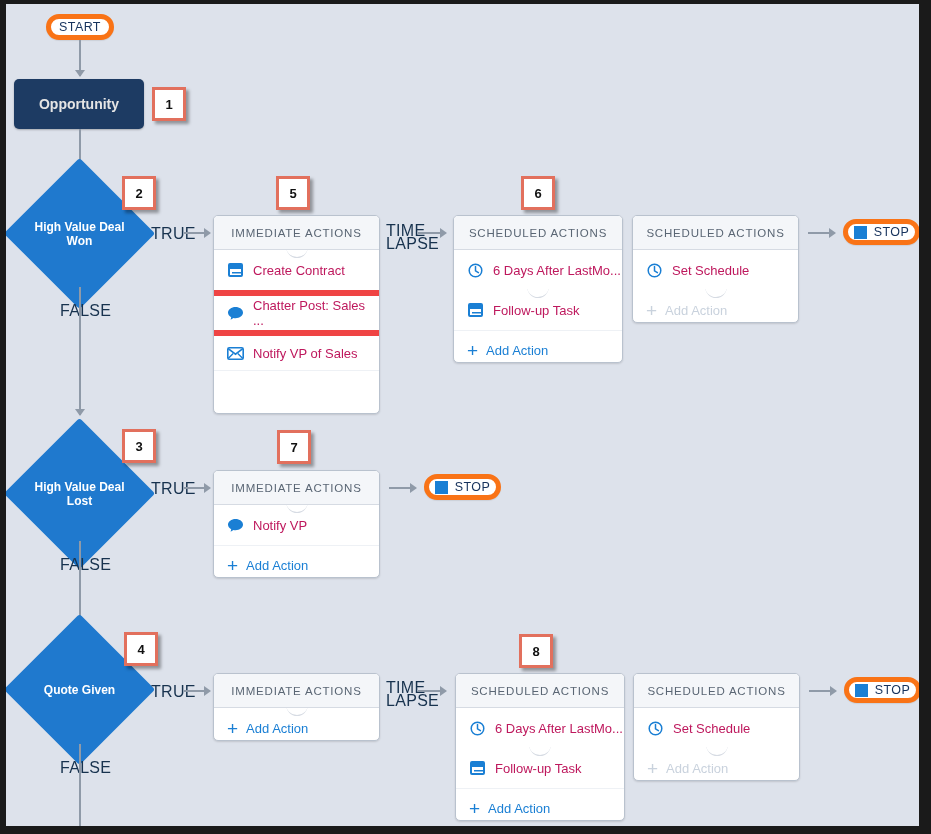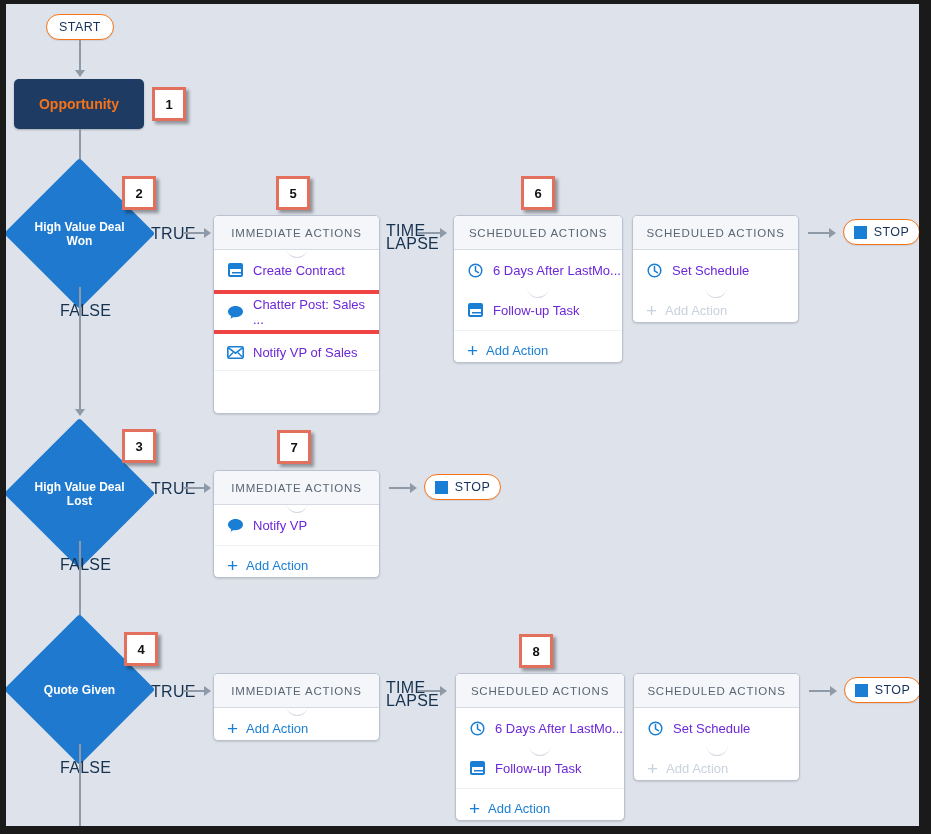"START" .pill { border: 1px solid #f97316 -> 5px solid #f97316 }
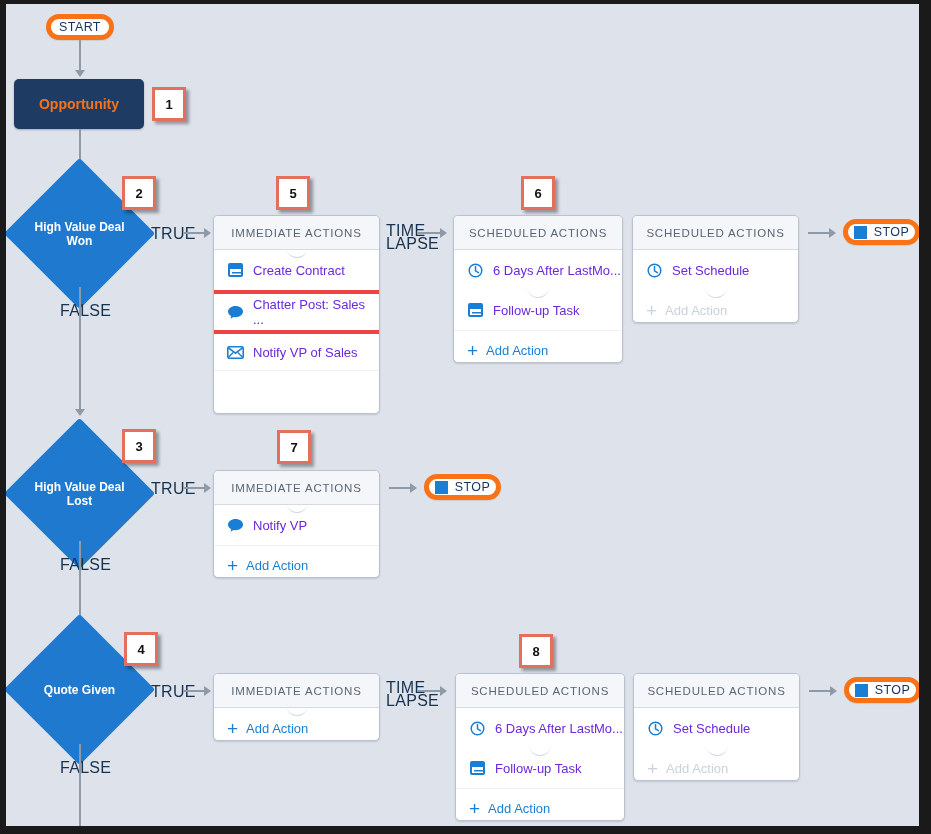"Opportunity" .objnode { color: #f97316 -> #e5e5e5 }
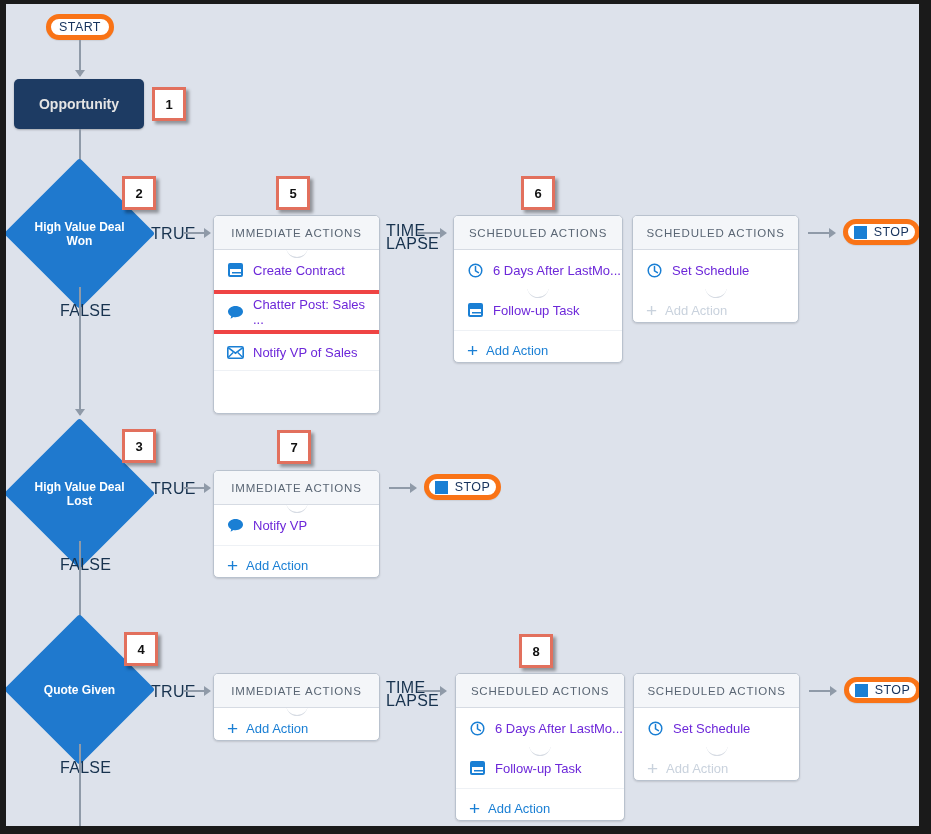"Create Contract" .row { color: #6d28d9 -> #be185d }
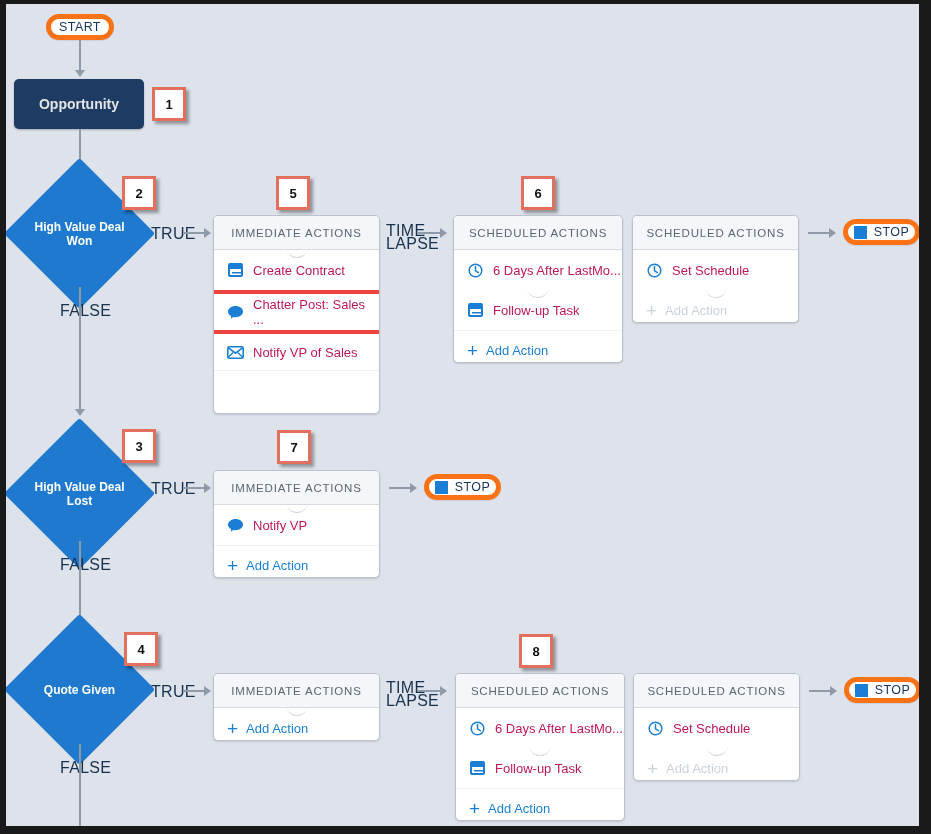"Chatter Post: Sales ..." .row + .row { border-top: 4px solid #ef4444 -> 6px solid #ef4444 }
